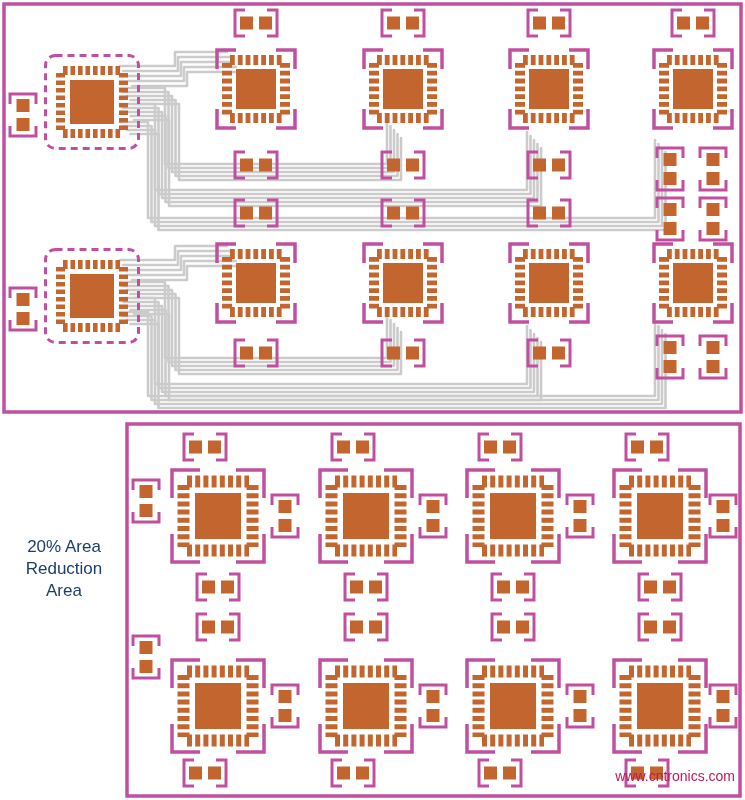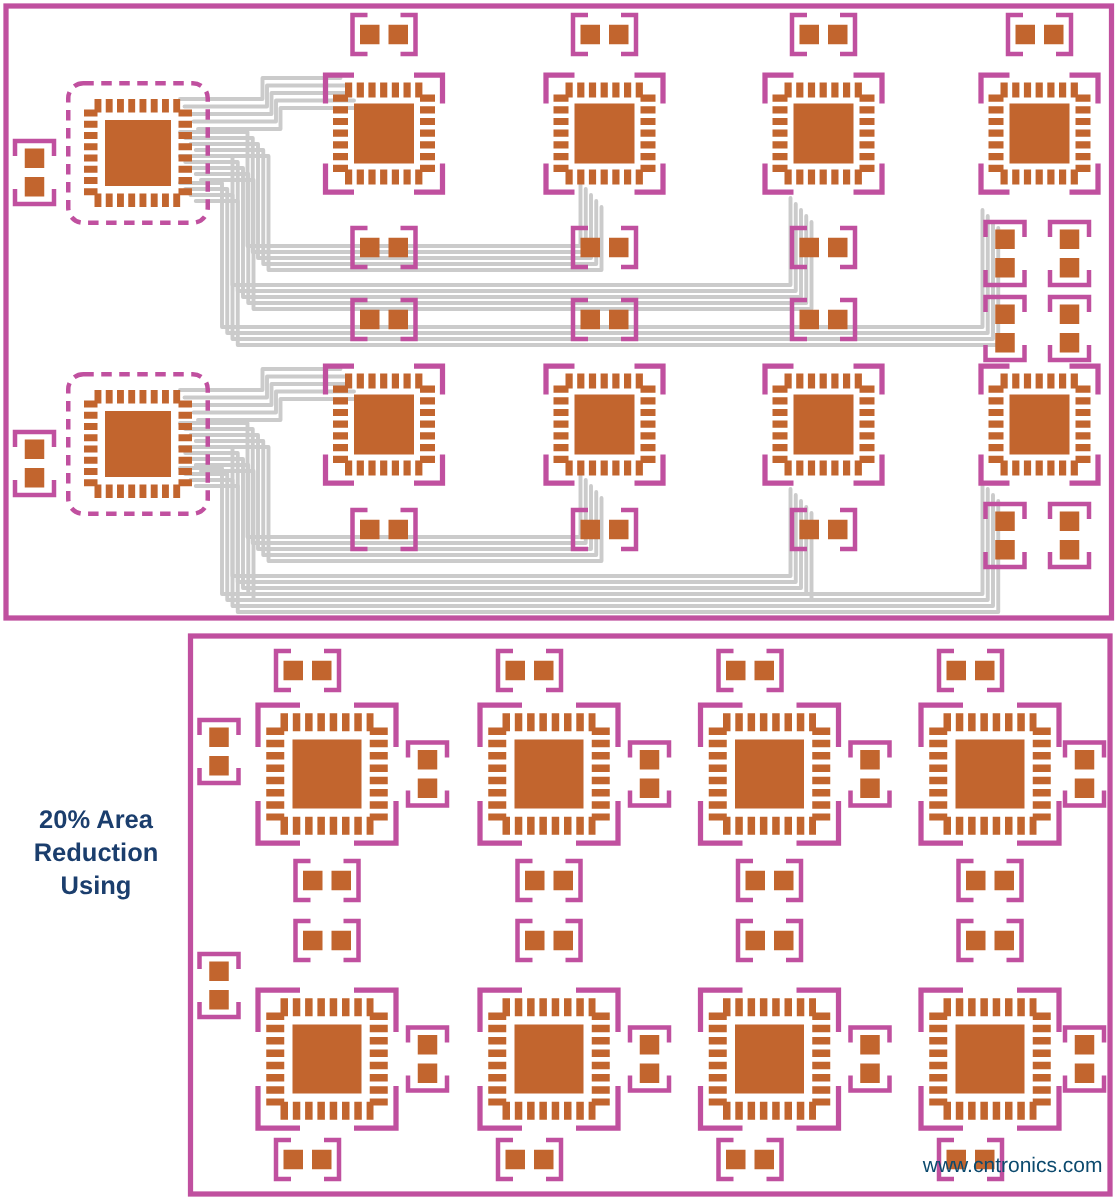"20% Area" .caption { font-weight: bold -> normal }
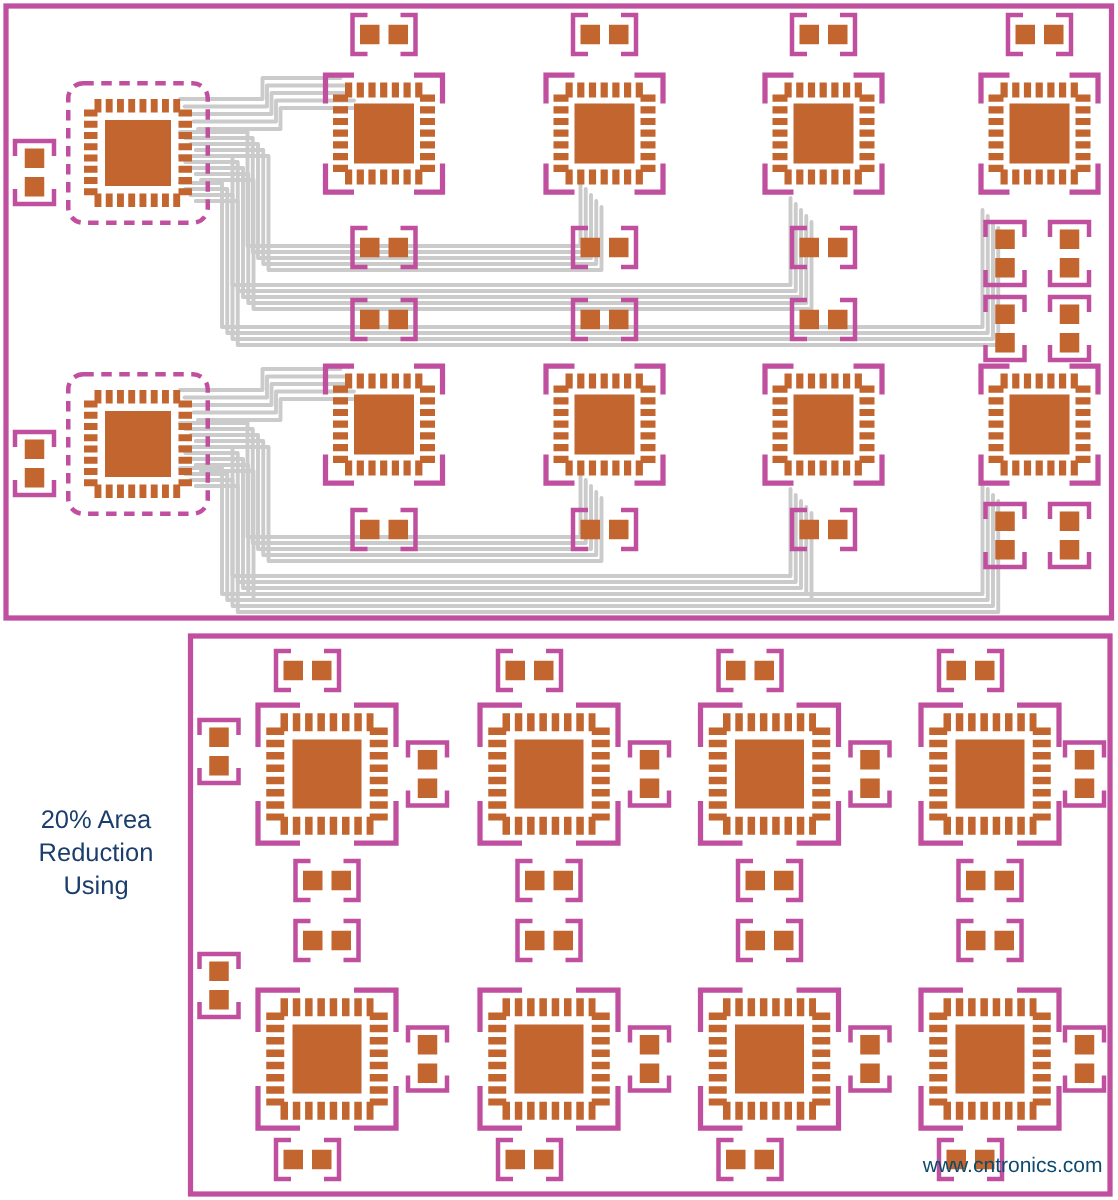"Using" div { text: Using -> Area }
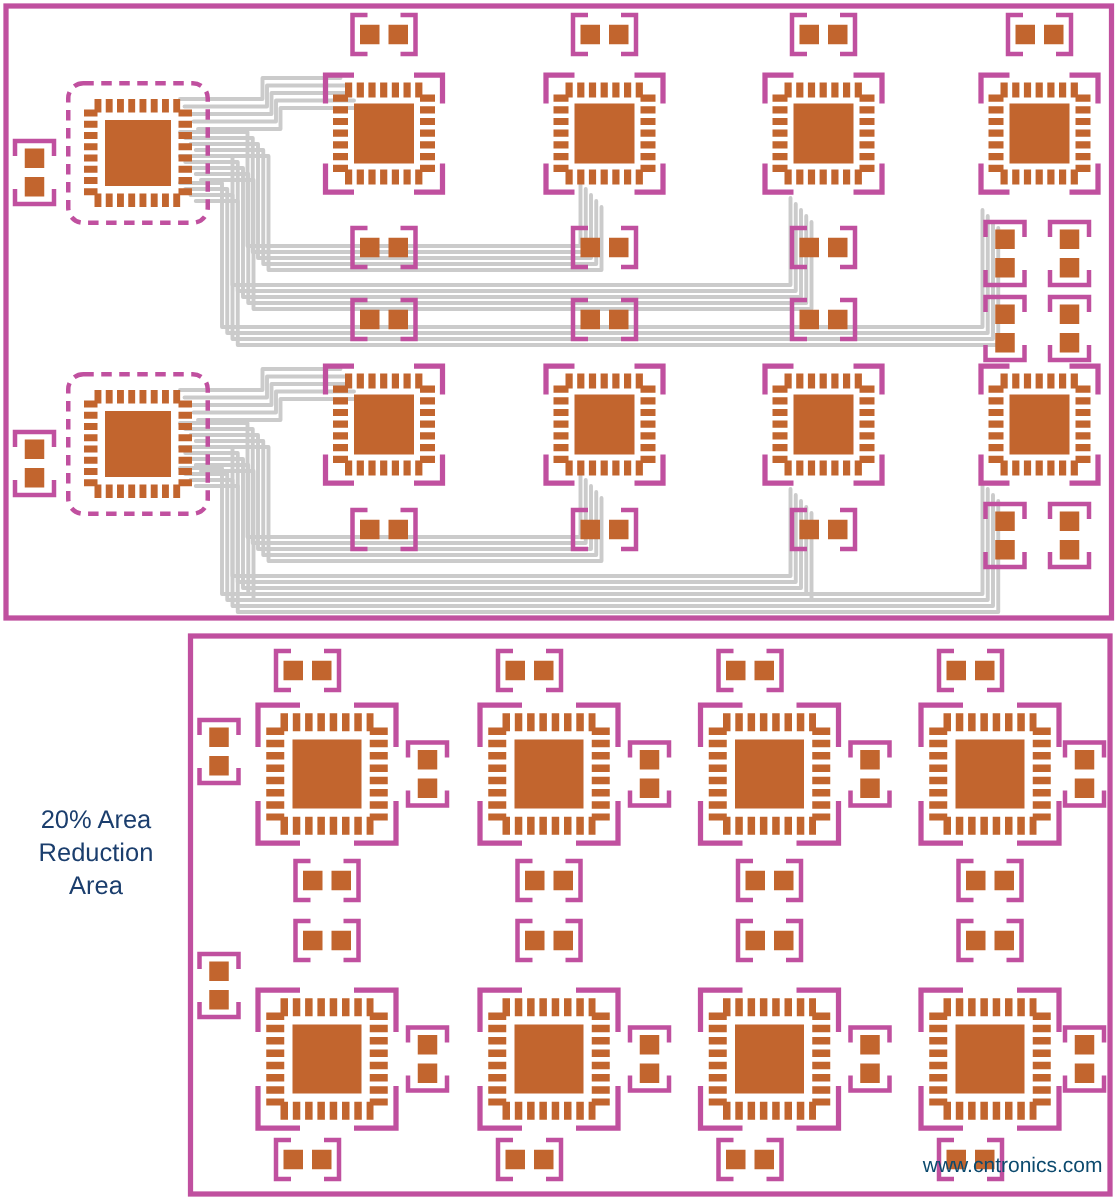"www.cntronics.com" .watermark { color: #0c4a6e -> #be185d }
